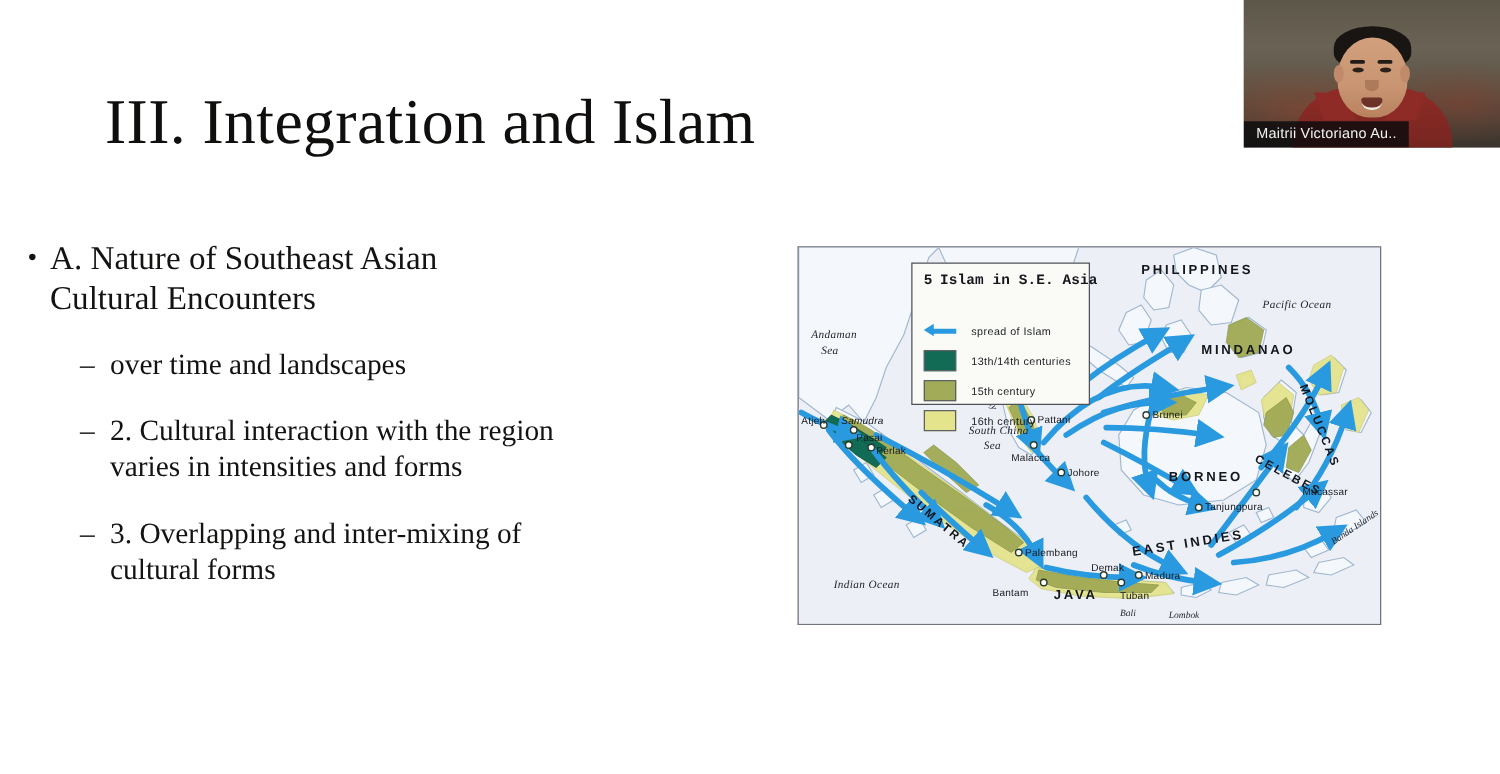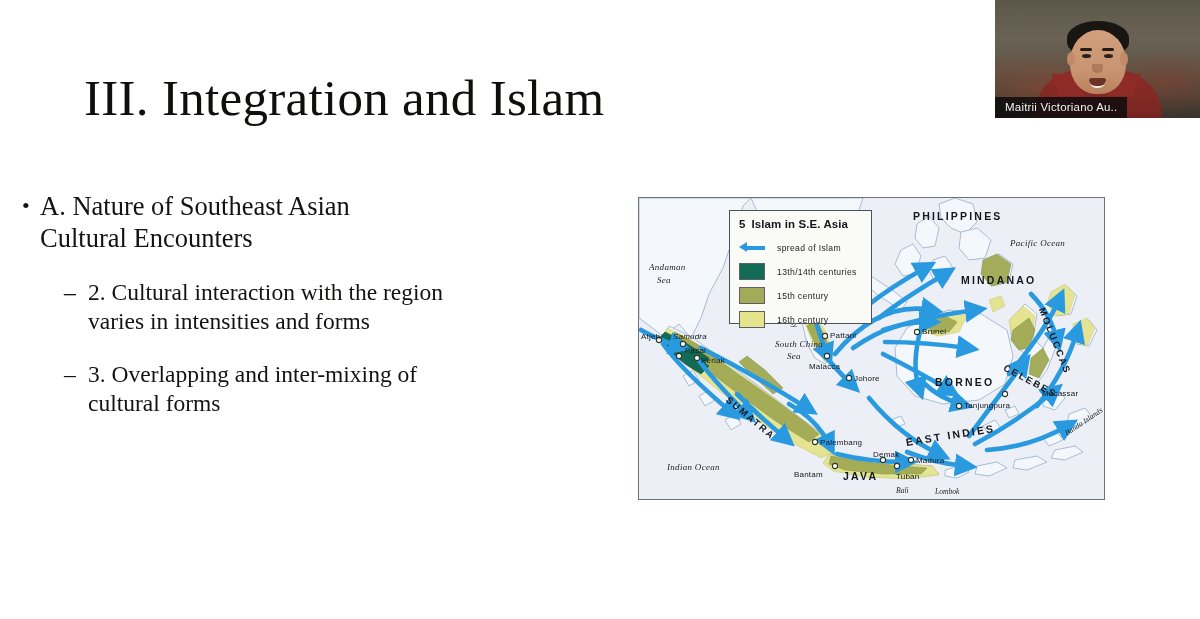"5 Islam in S.E. Asia" .legend-title { font-family: Liberation Sans, sans-serif -> Liberation Mono, monospace; margin-bottom: 7px -> 23px }
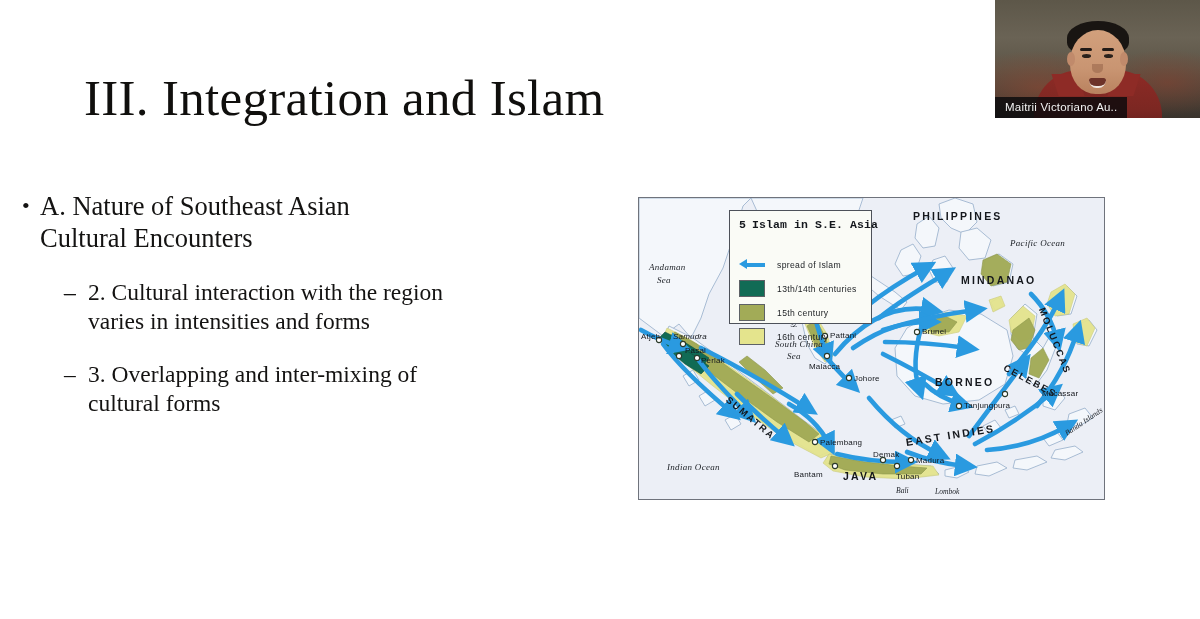"over time and landscapes" span.btxt { html: none -> <span>over time and landscapes</span> }
